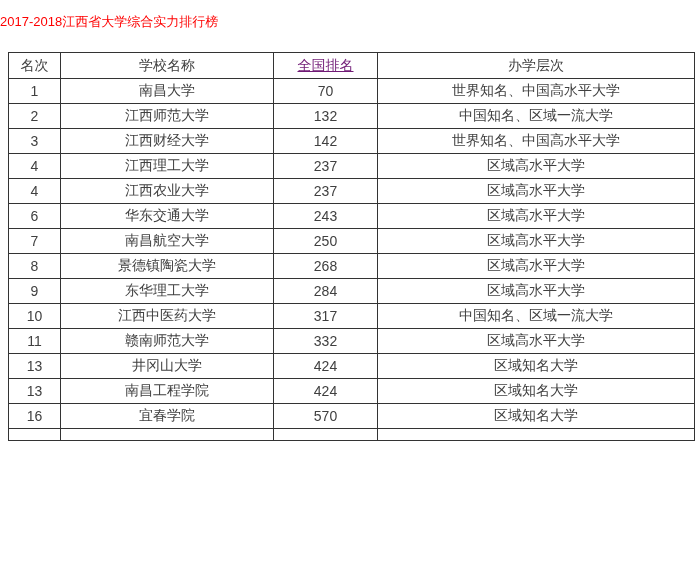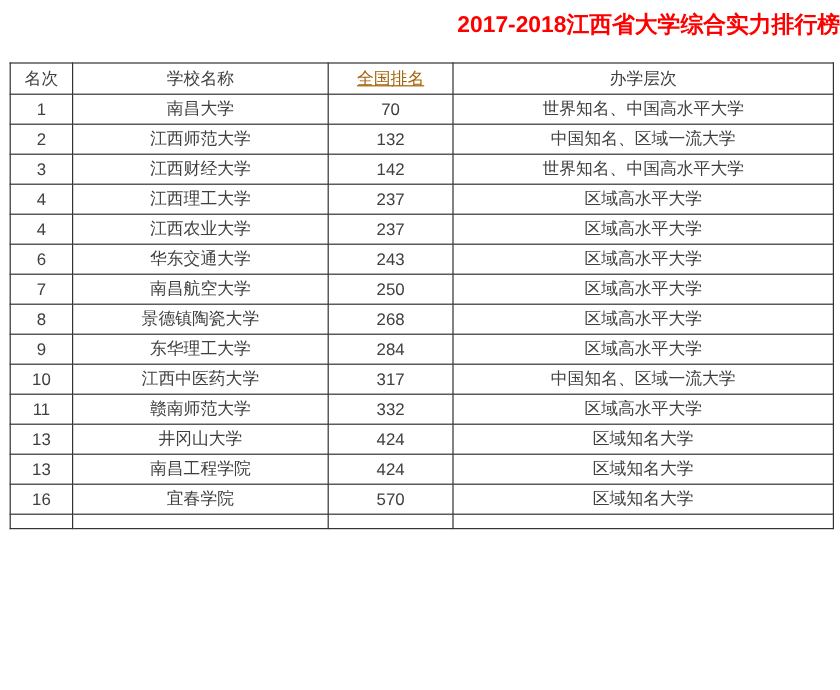"2017-2018江西省大学综合实力排行榜" .page-title { font-size: 19px -> 13px; font-weight: bold -> normal; text-align: right -> left }
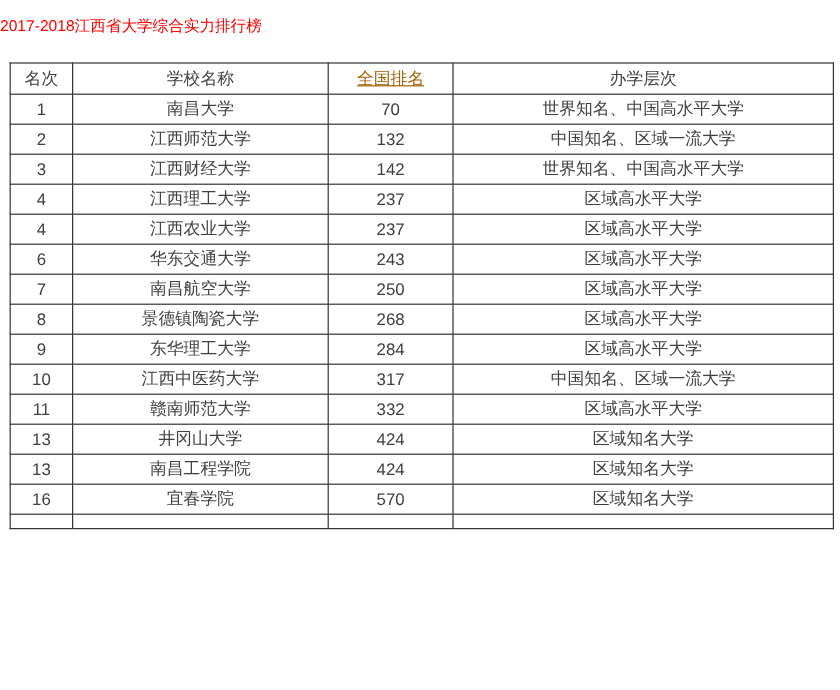"全国排名" .ranking-table th.link-header a { color: #a16207 -> #701a75 }
